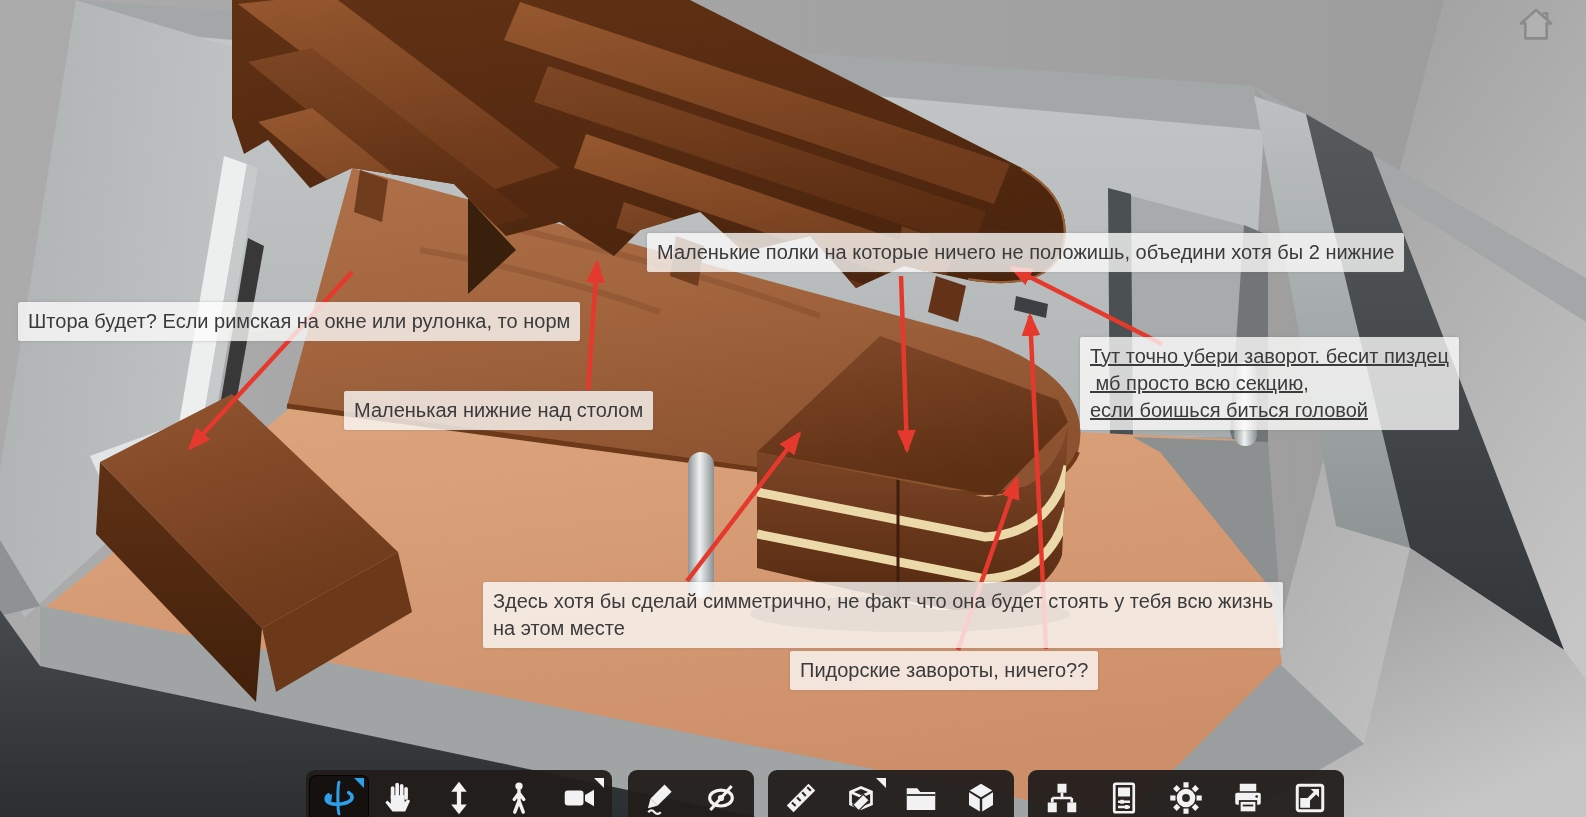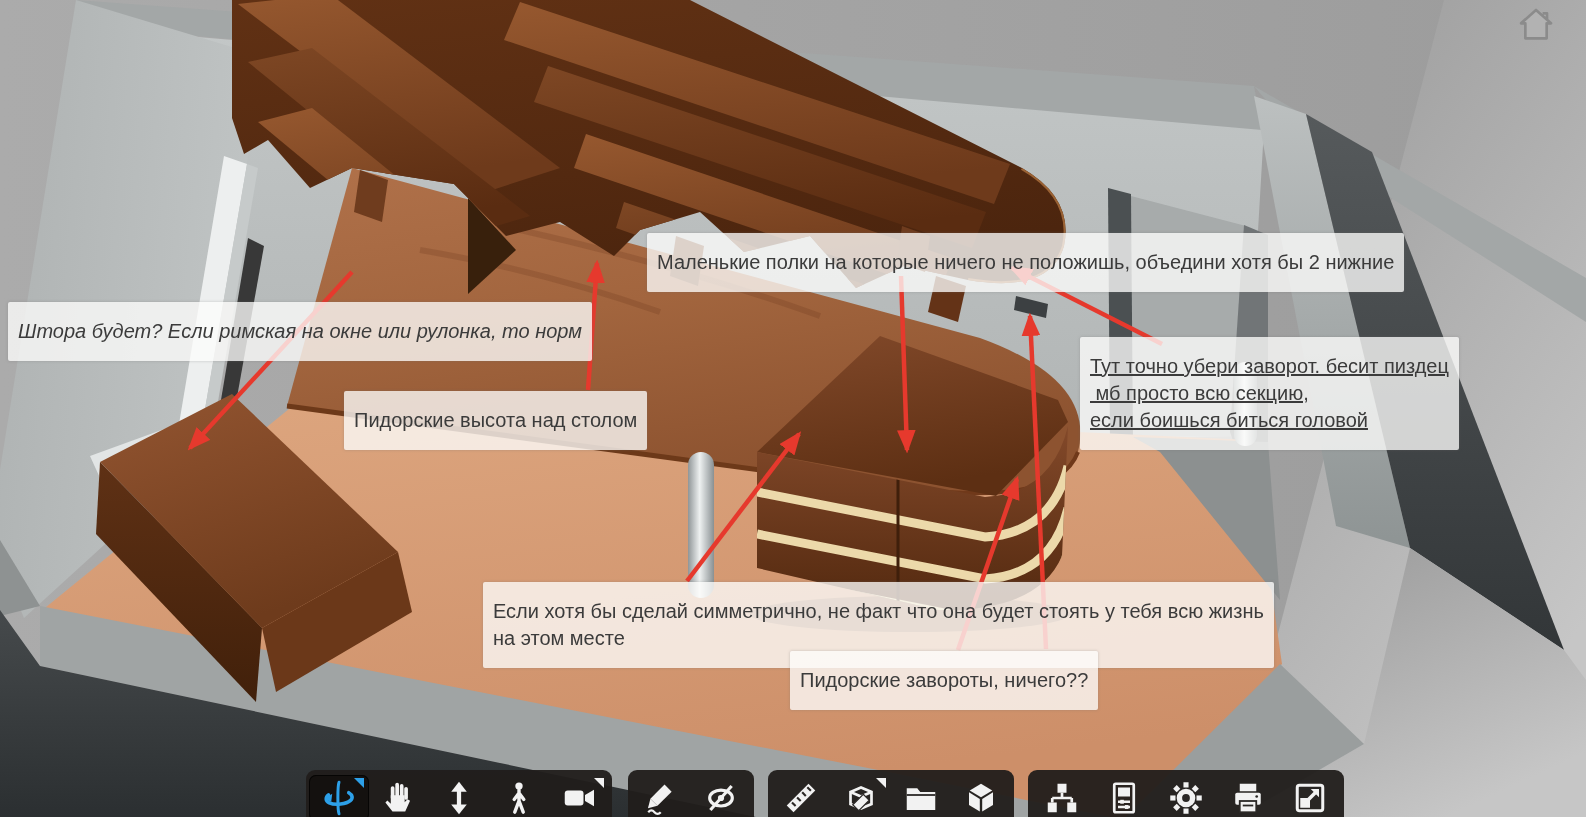"Маленькие полки на которые ничего" .note { padding: 16px 10px -> 6px 10px }
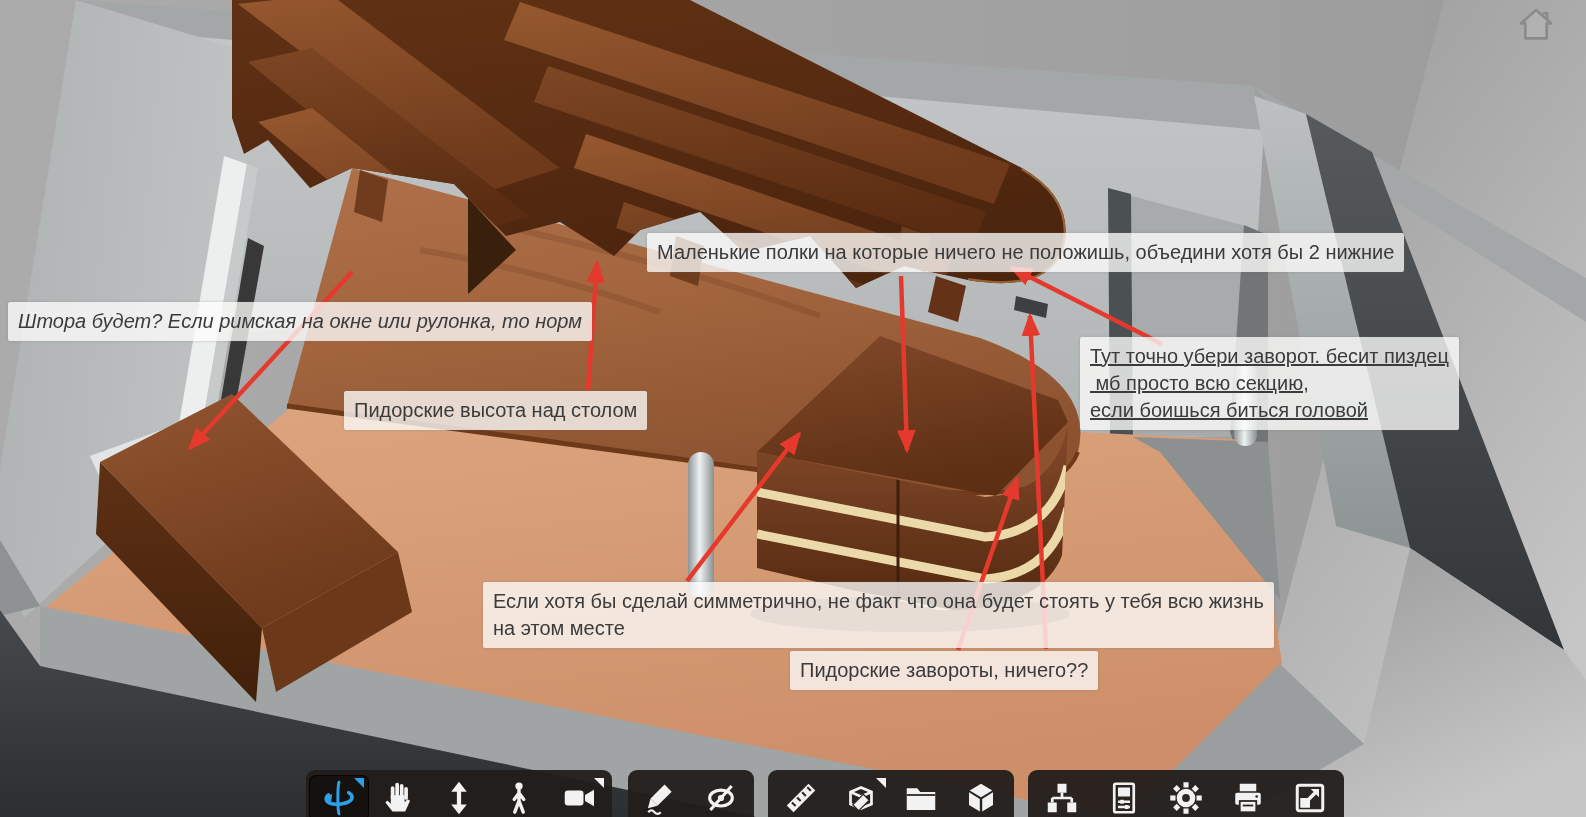"Штора будет? Если римская на" .note2 { font-style: italic -> none; left: 8px -> 18px }
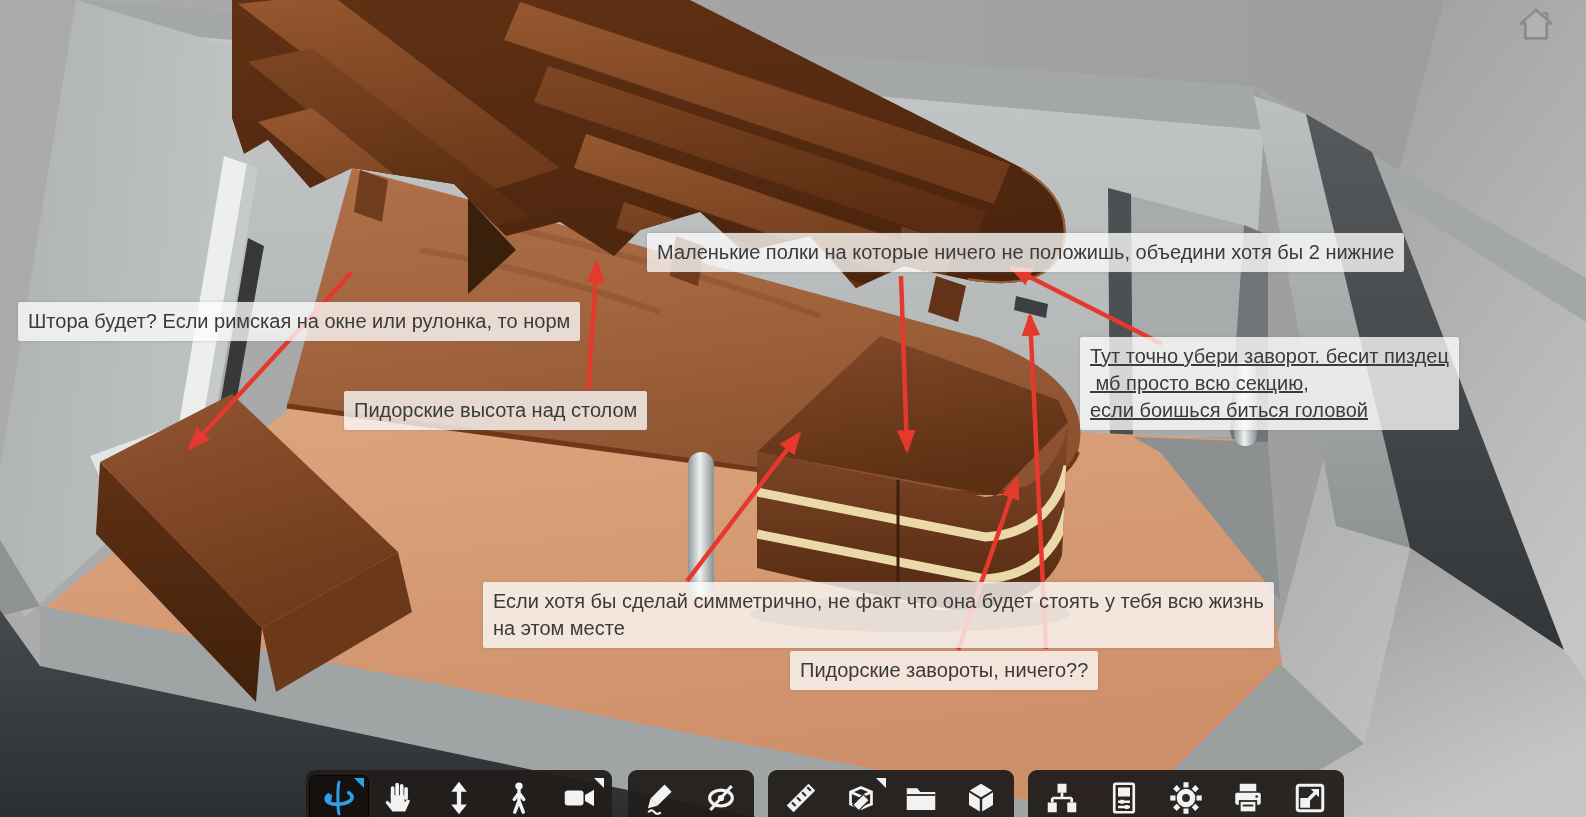"Пидорские высота над столом" div.note { text: Пидорские высота -> Маленькая нижние }
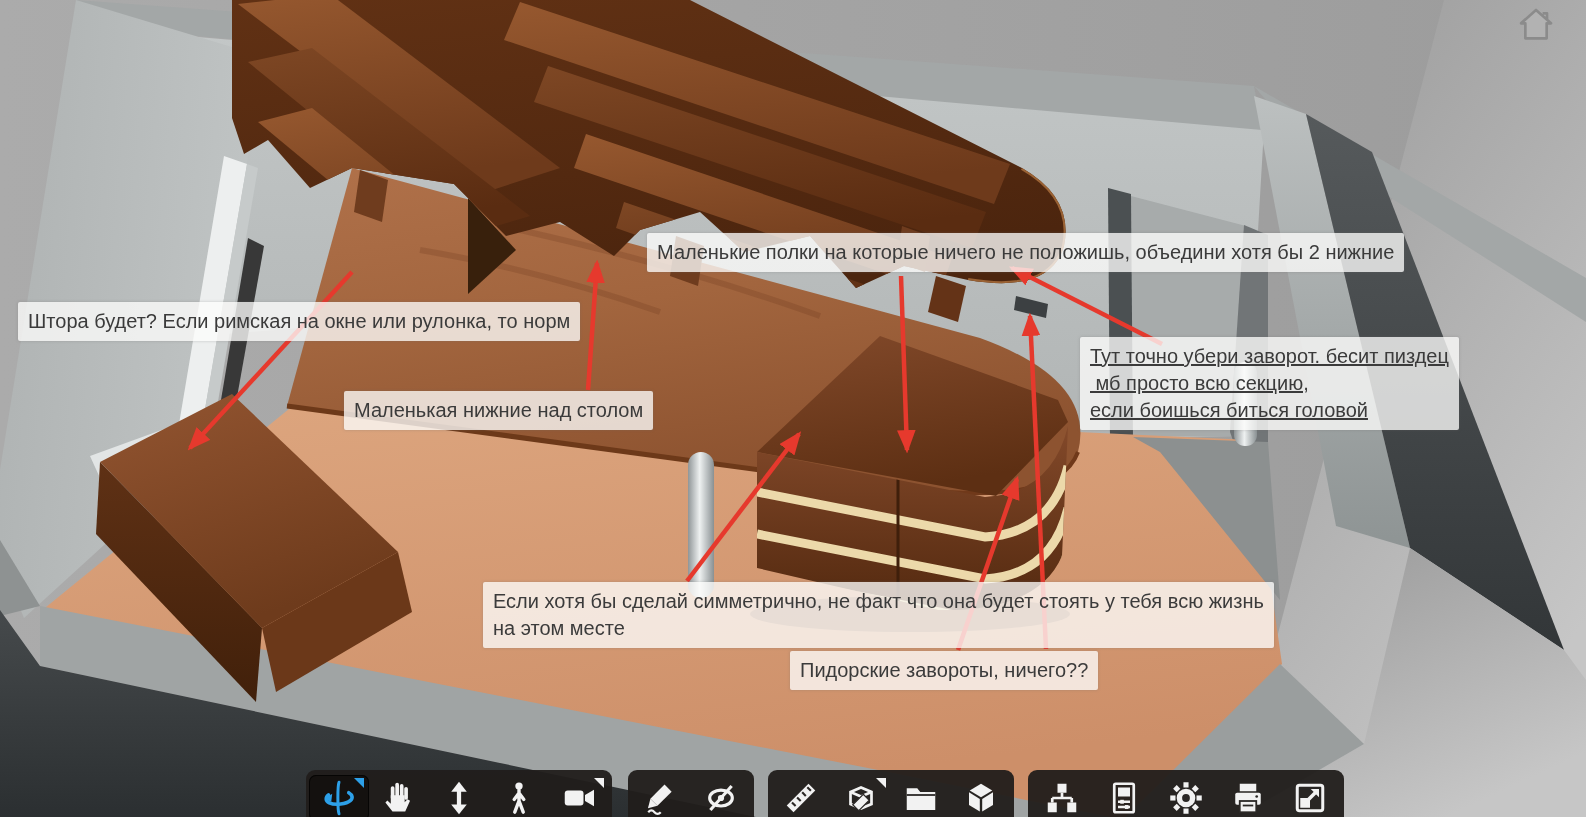"Если хотя бы сделай симметрично," div.note { text: Если -> Здесь }
